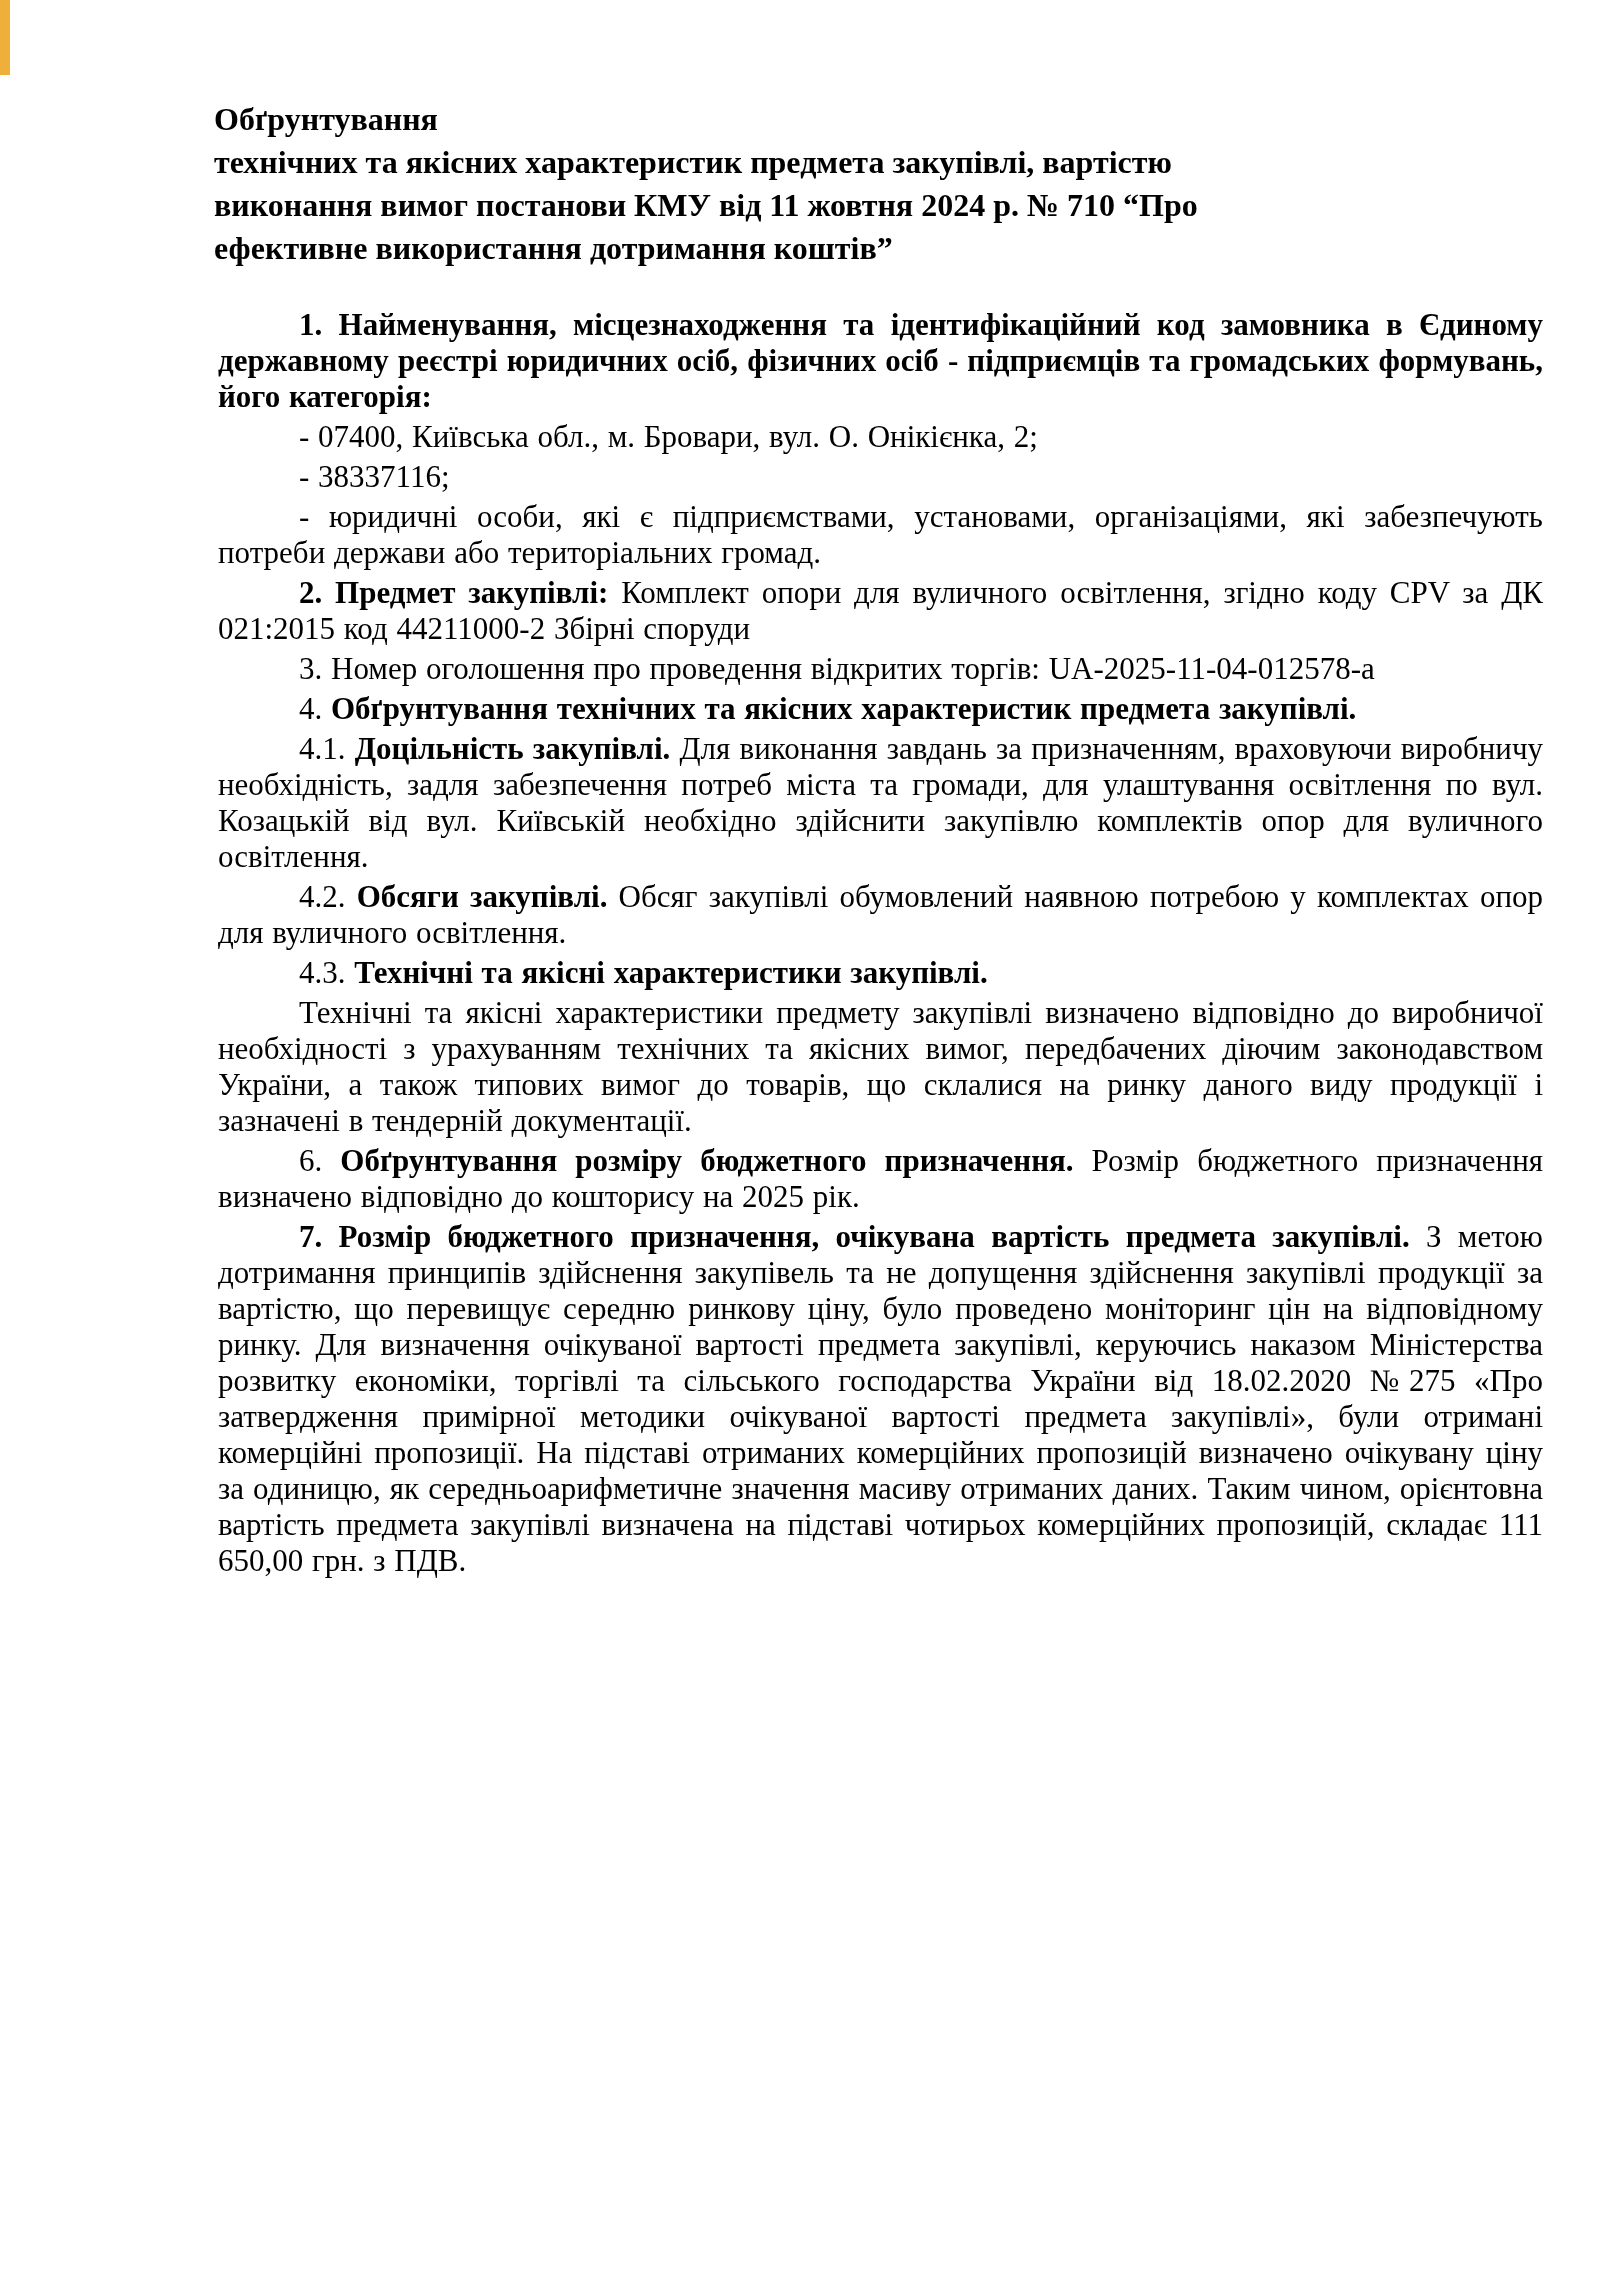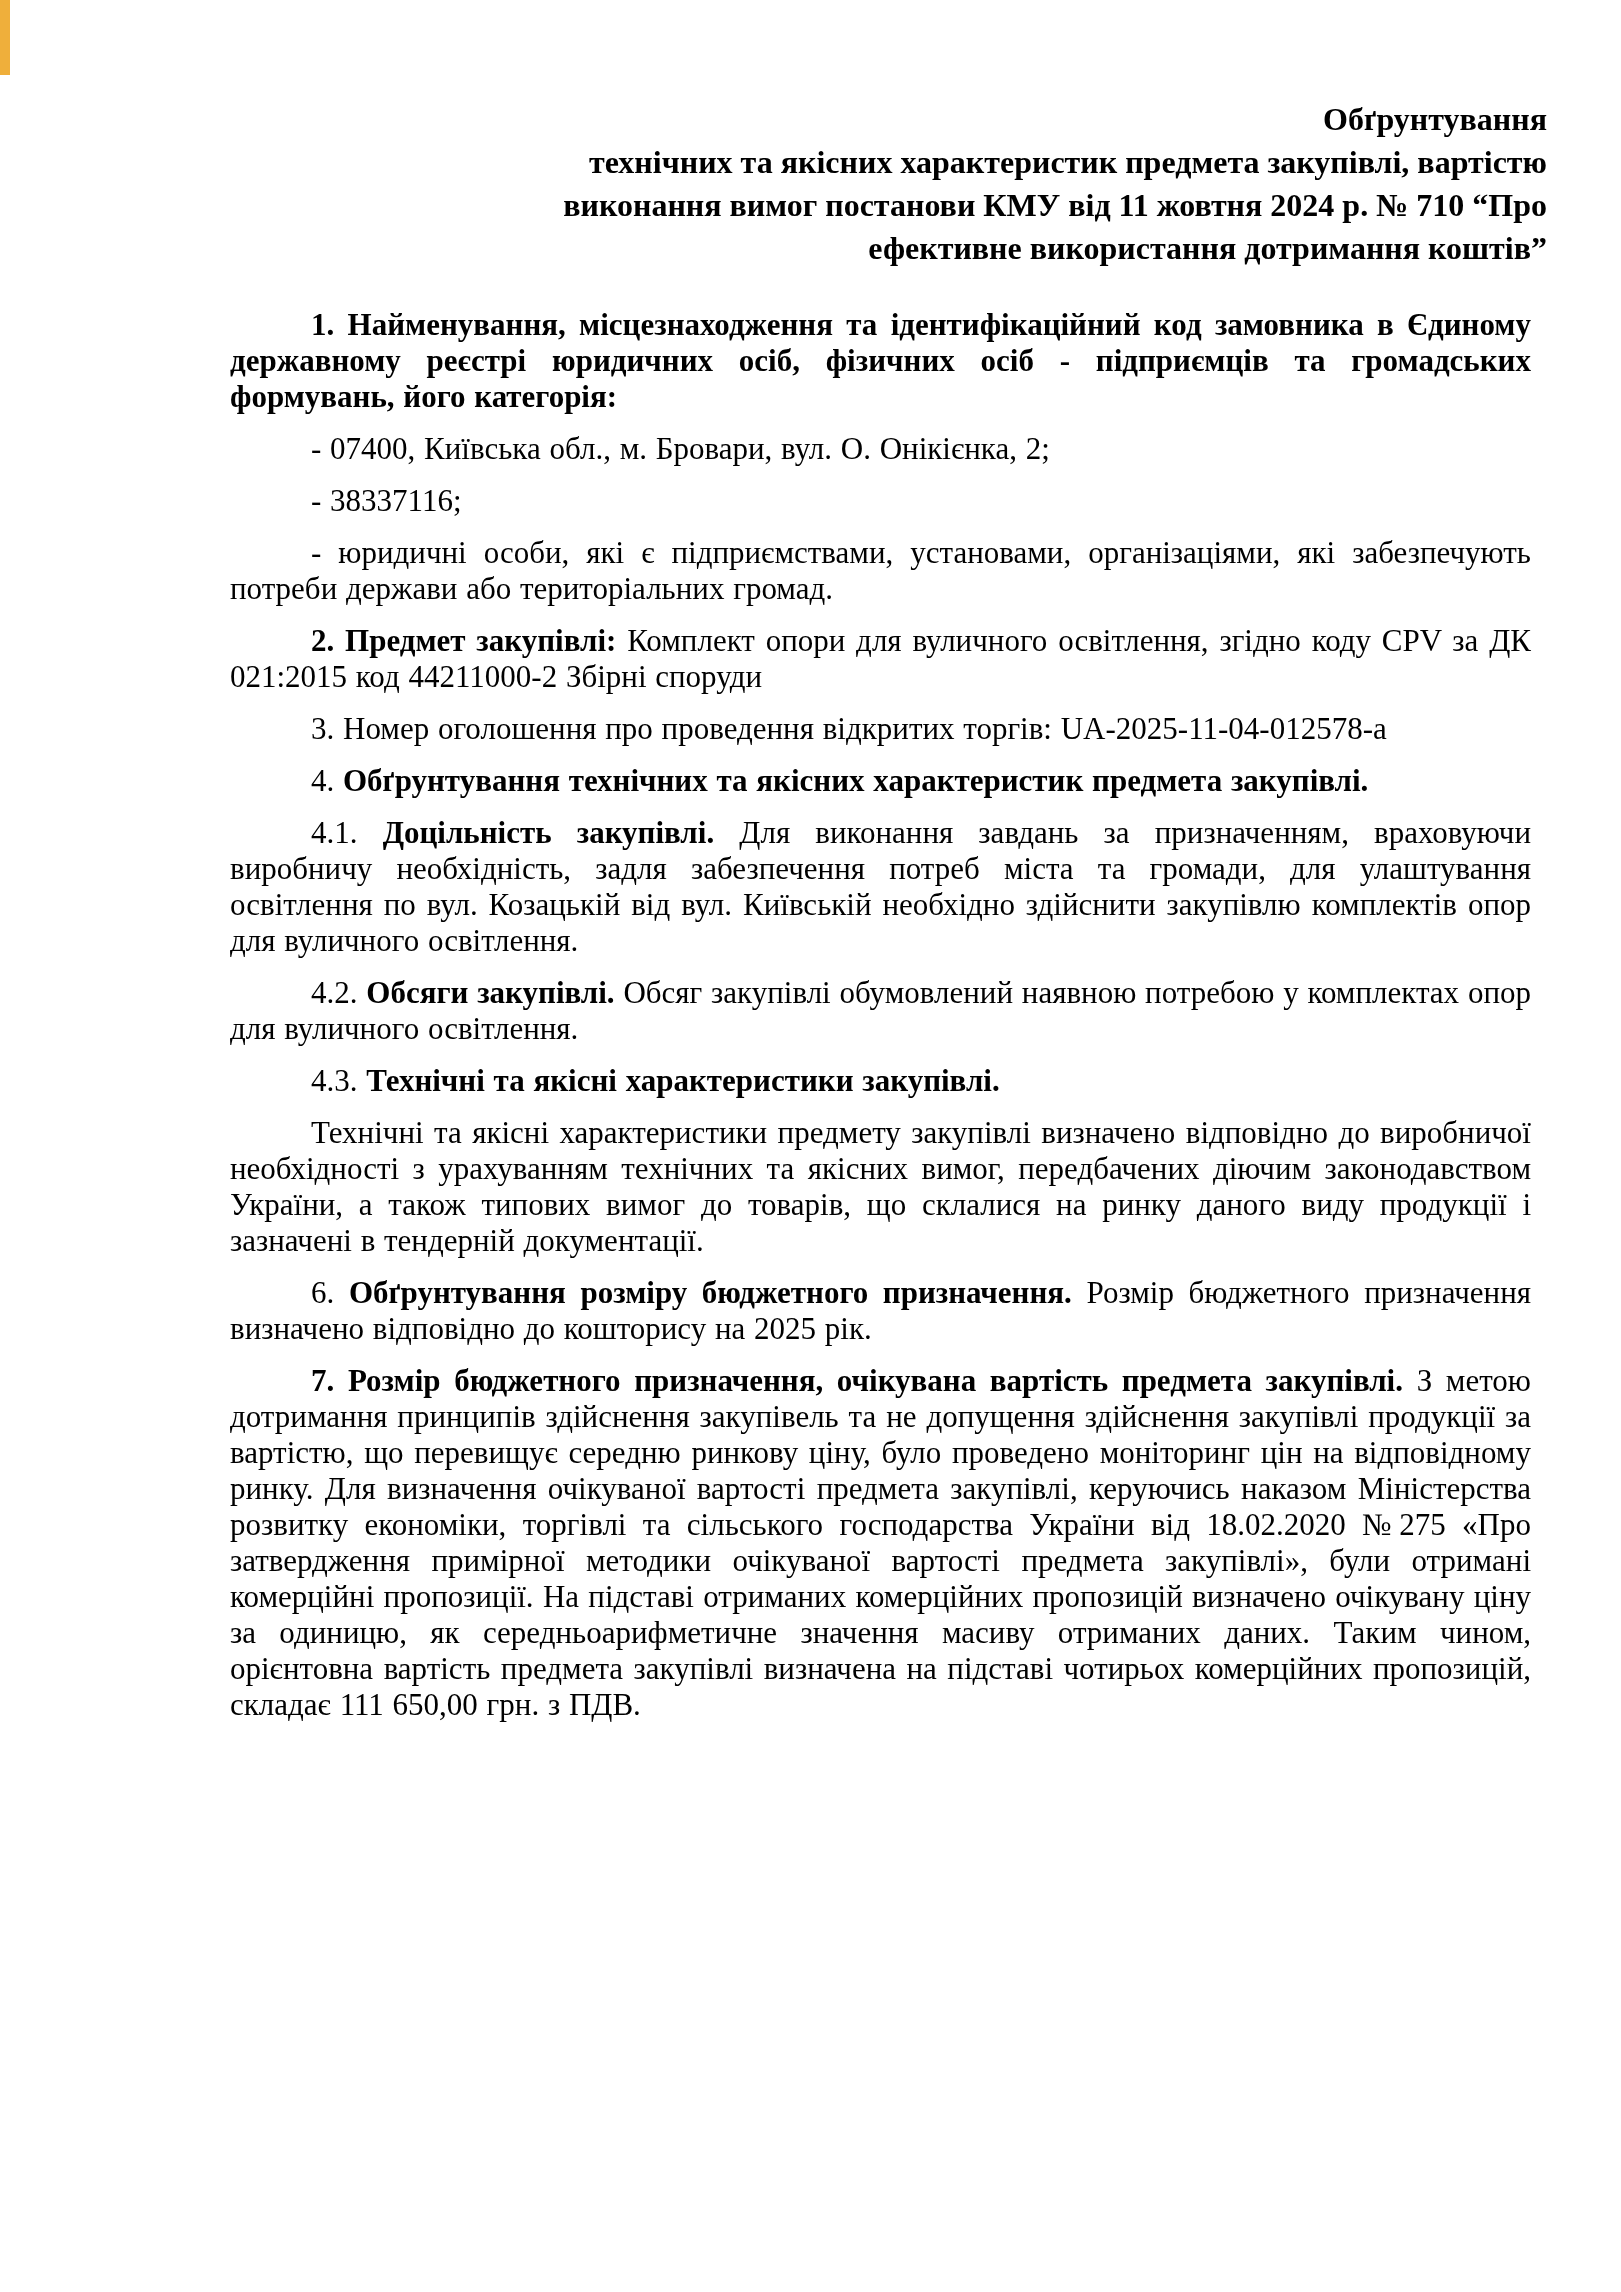"Обґрунтування" .title { text-align: right -> left }
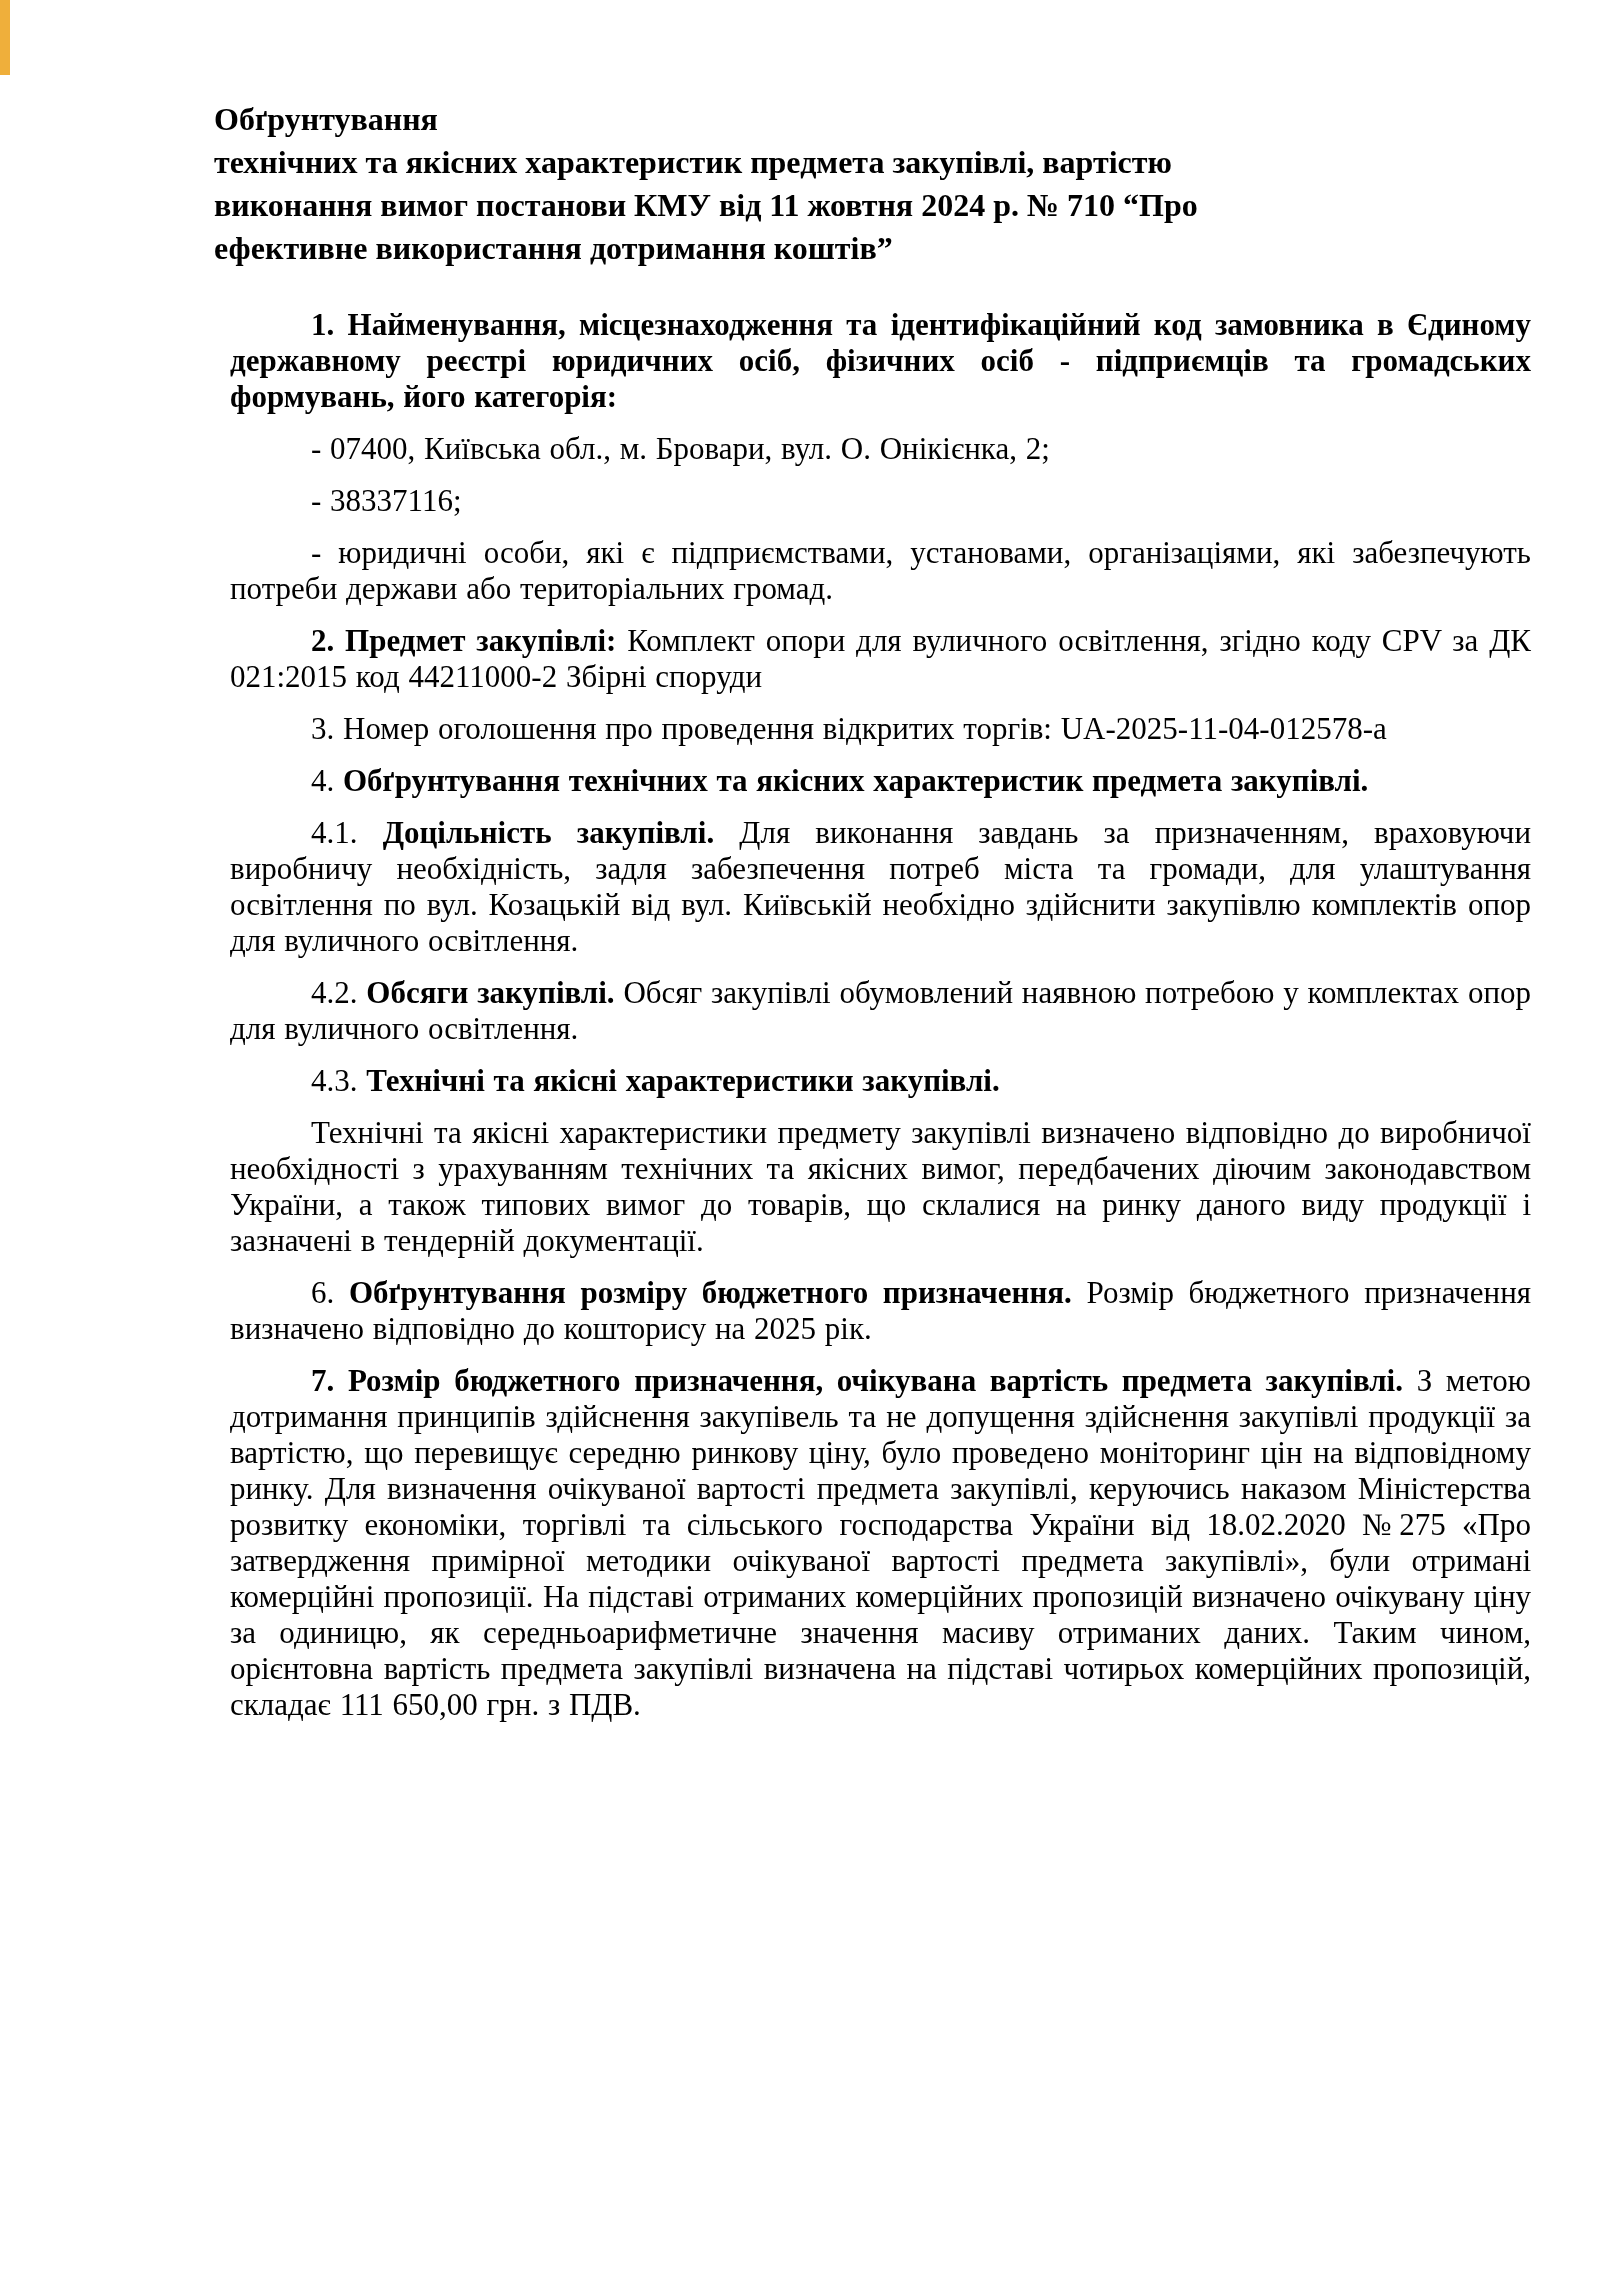"1. Найменування, місцезнаходження та" .body-text p.para { margin: 16px -> 4px }
